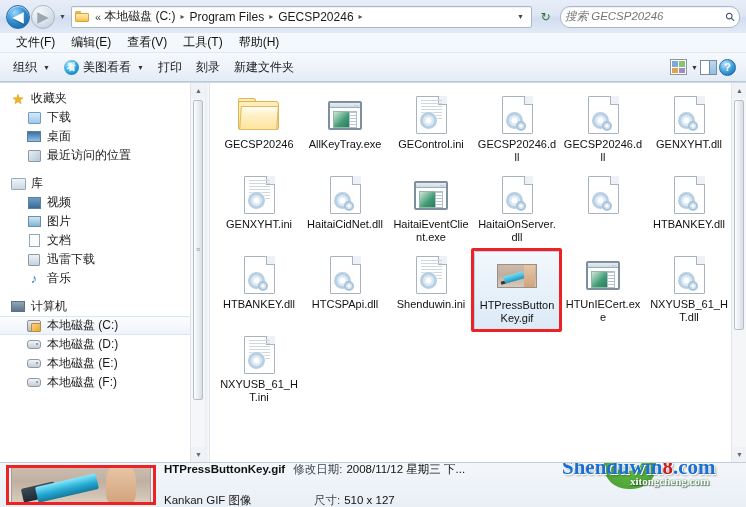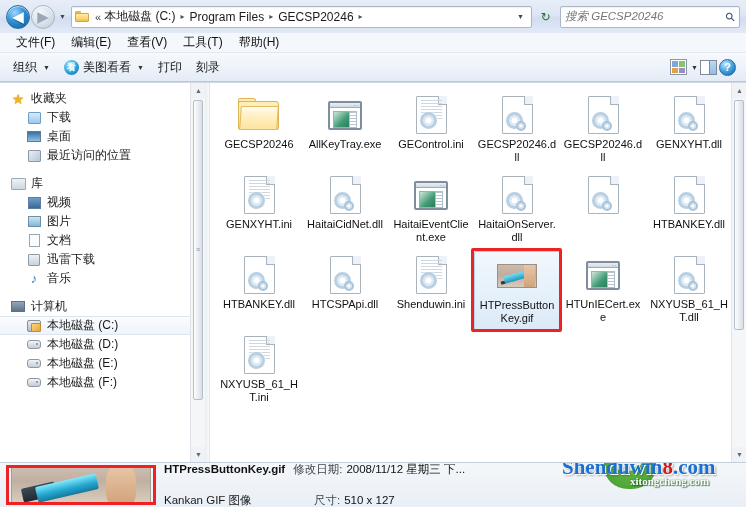"搜索 GECSP20246" .search-box { border-radius: 2px -> 10px }
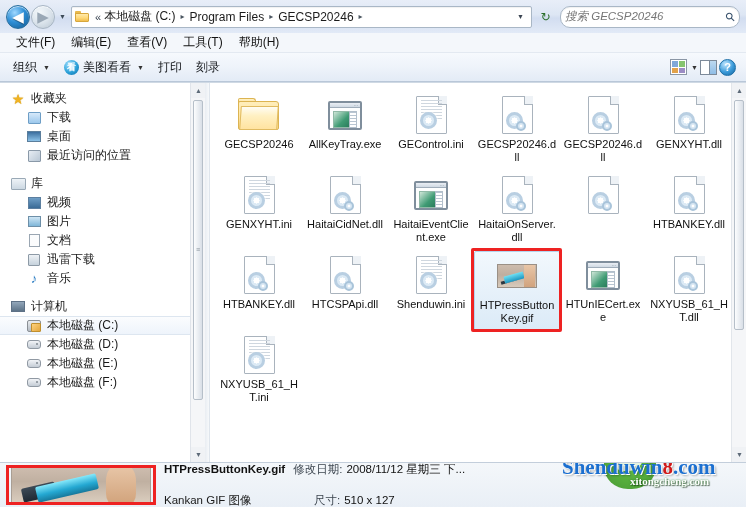"新建文件夹" div.tb-item { html: none -> <div>新建文件夹</div> }
